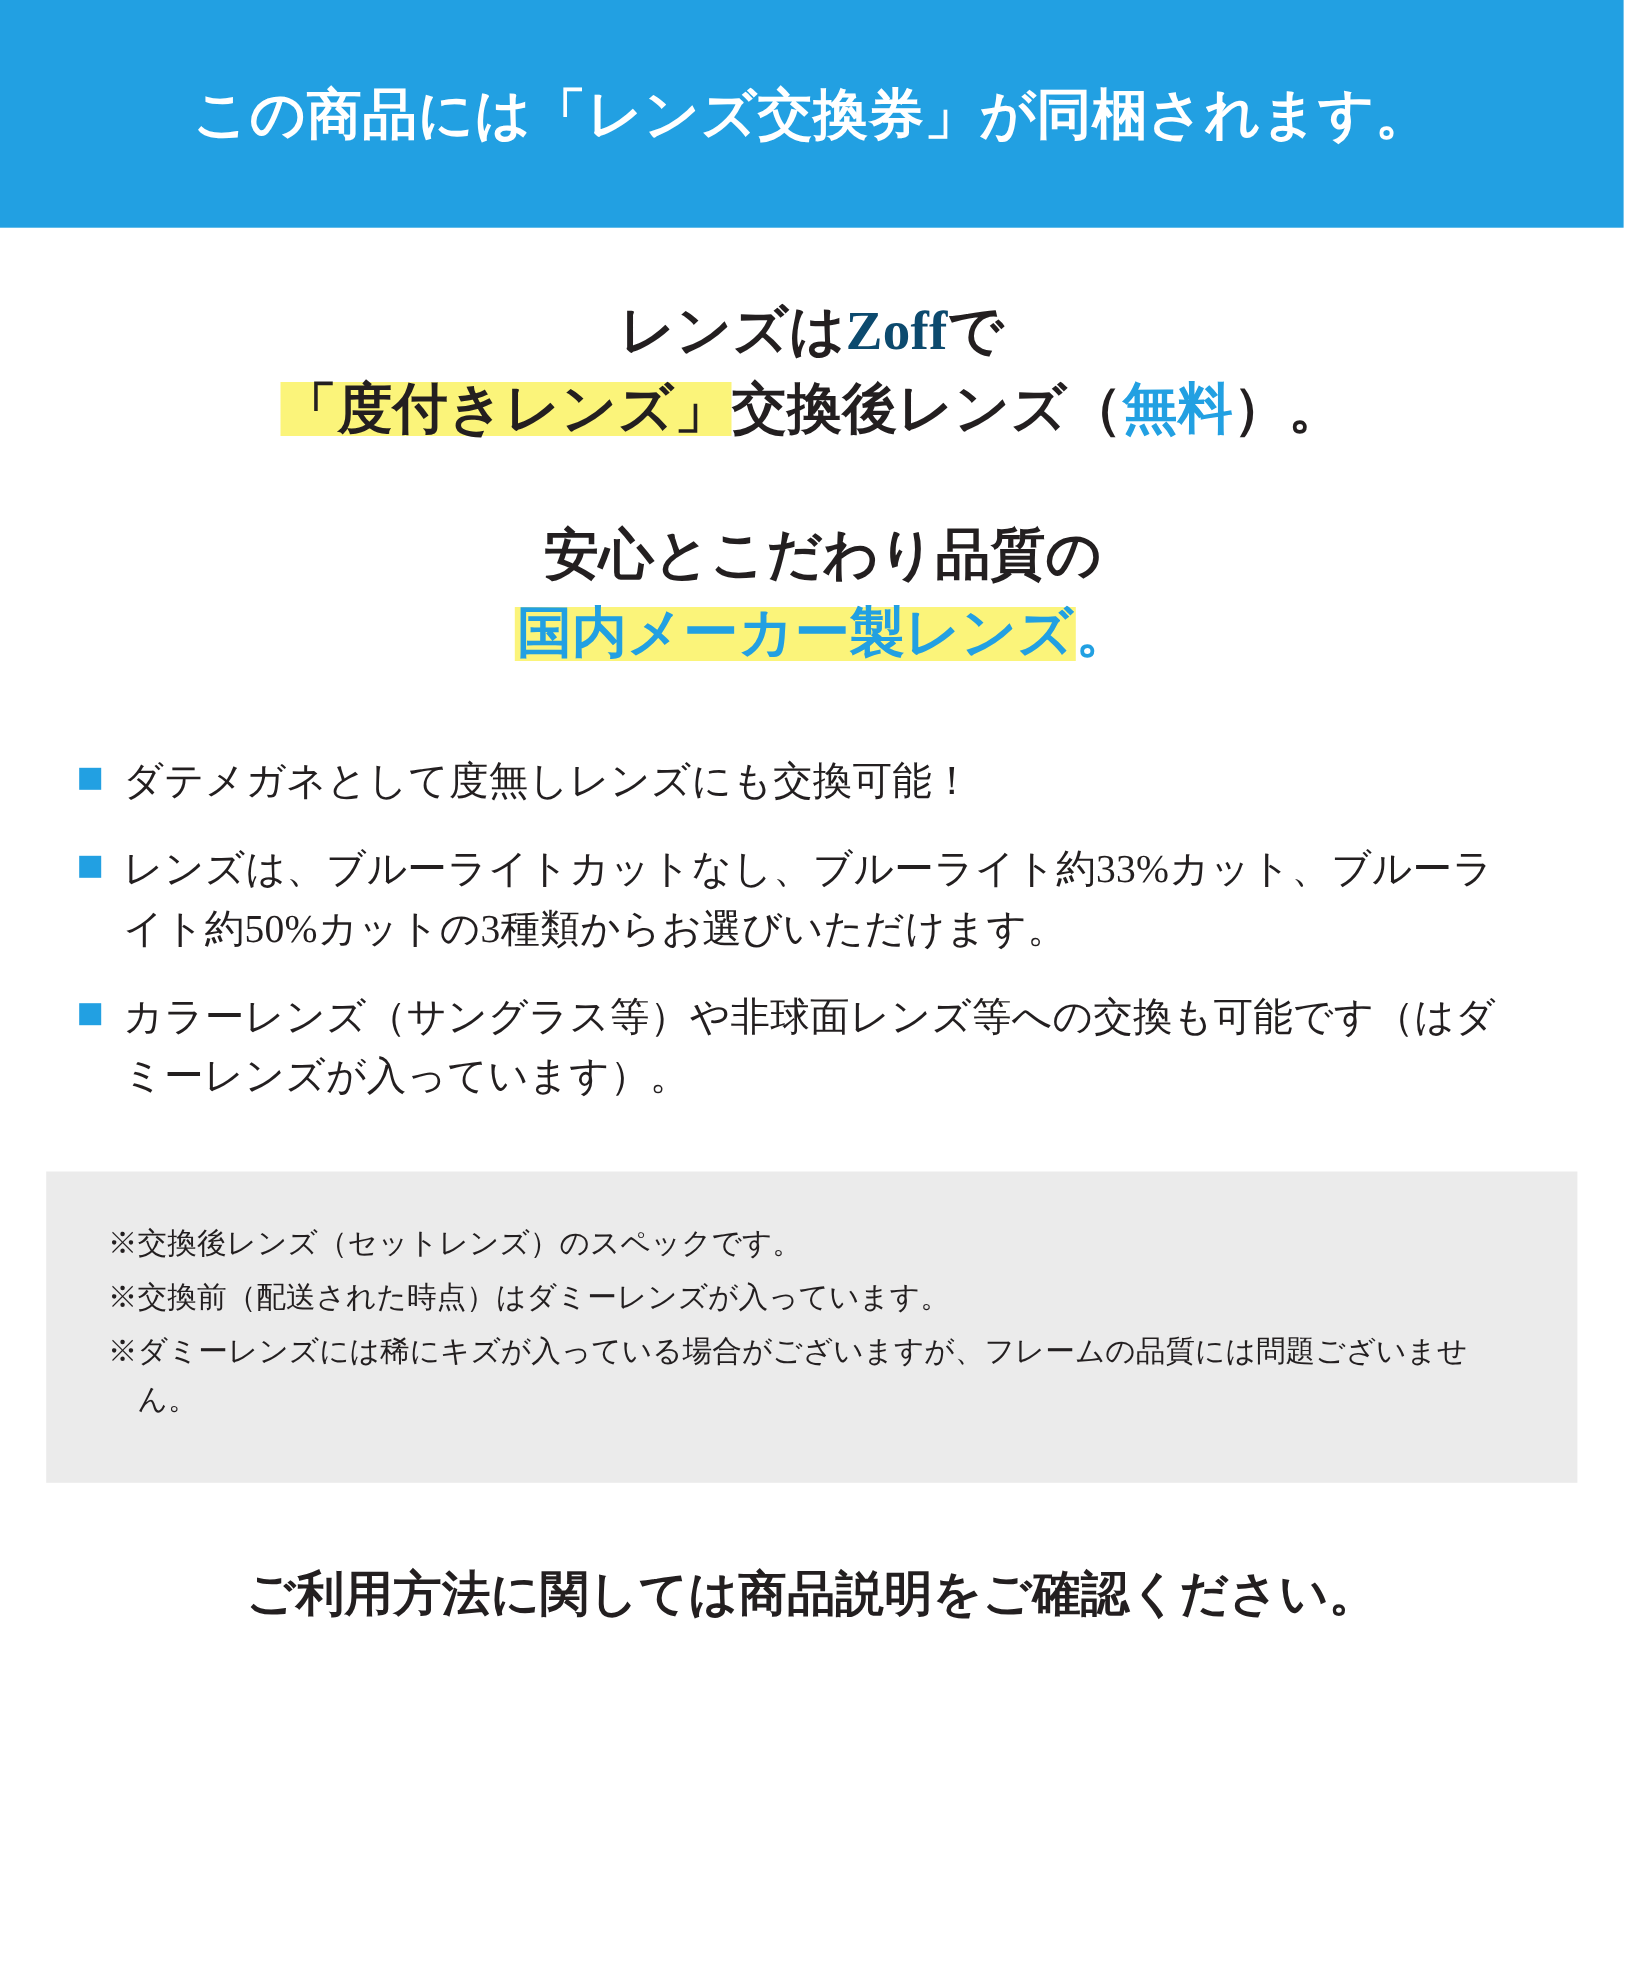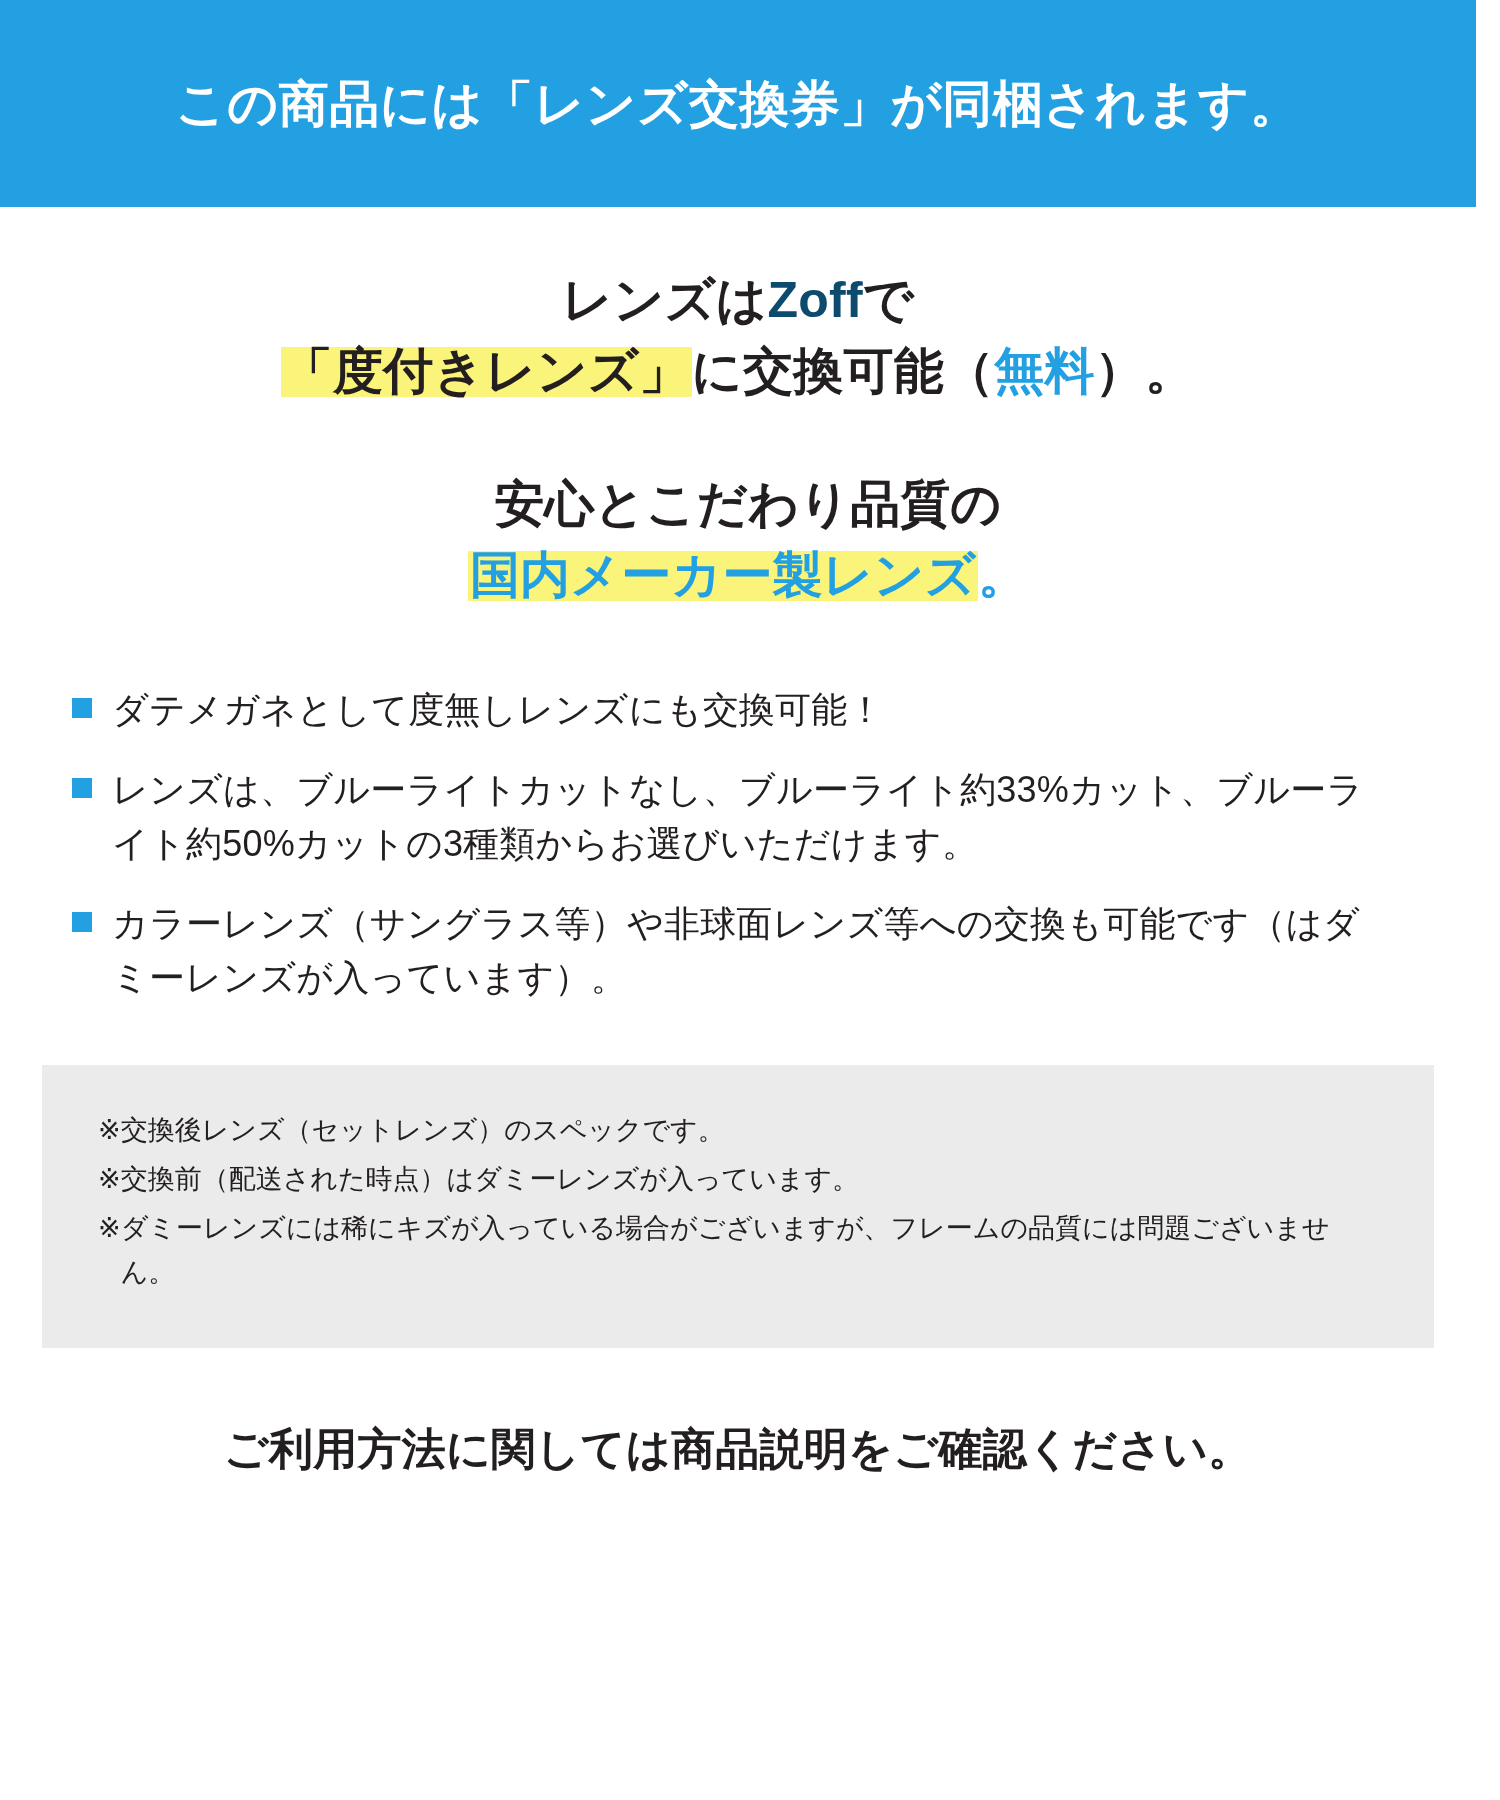"この商品には「レンズ交換券」が同梱されます。" .page { font-family: none -> Liberation Serif, serif }
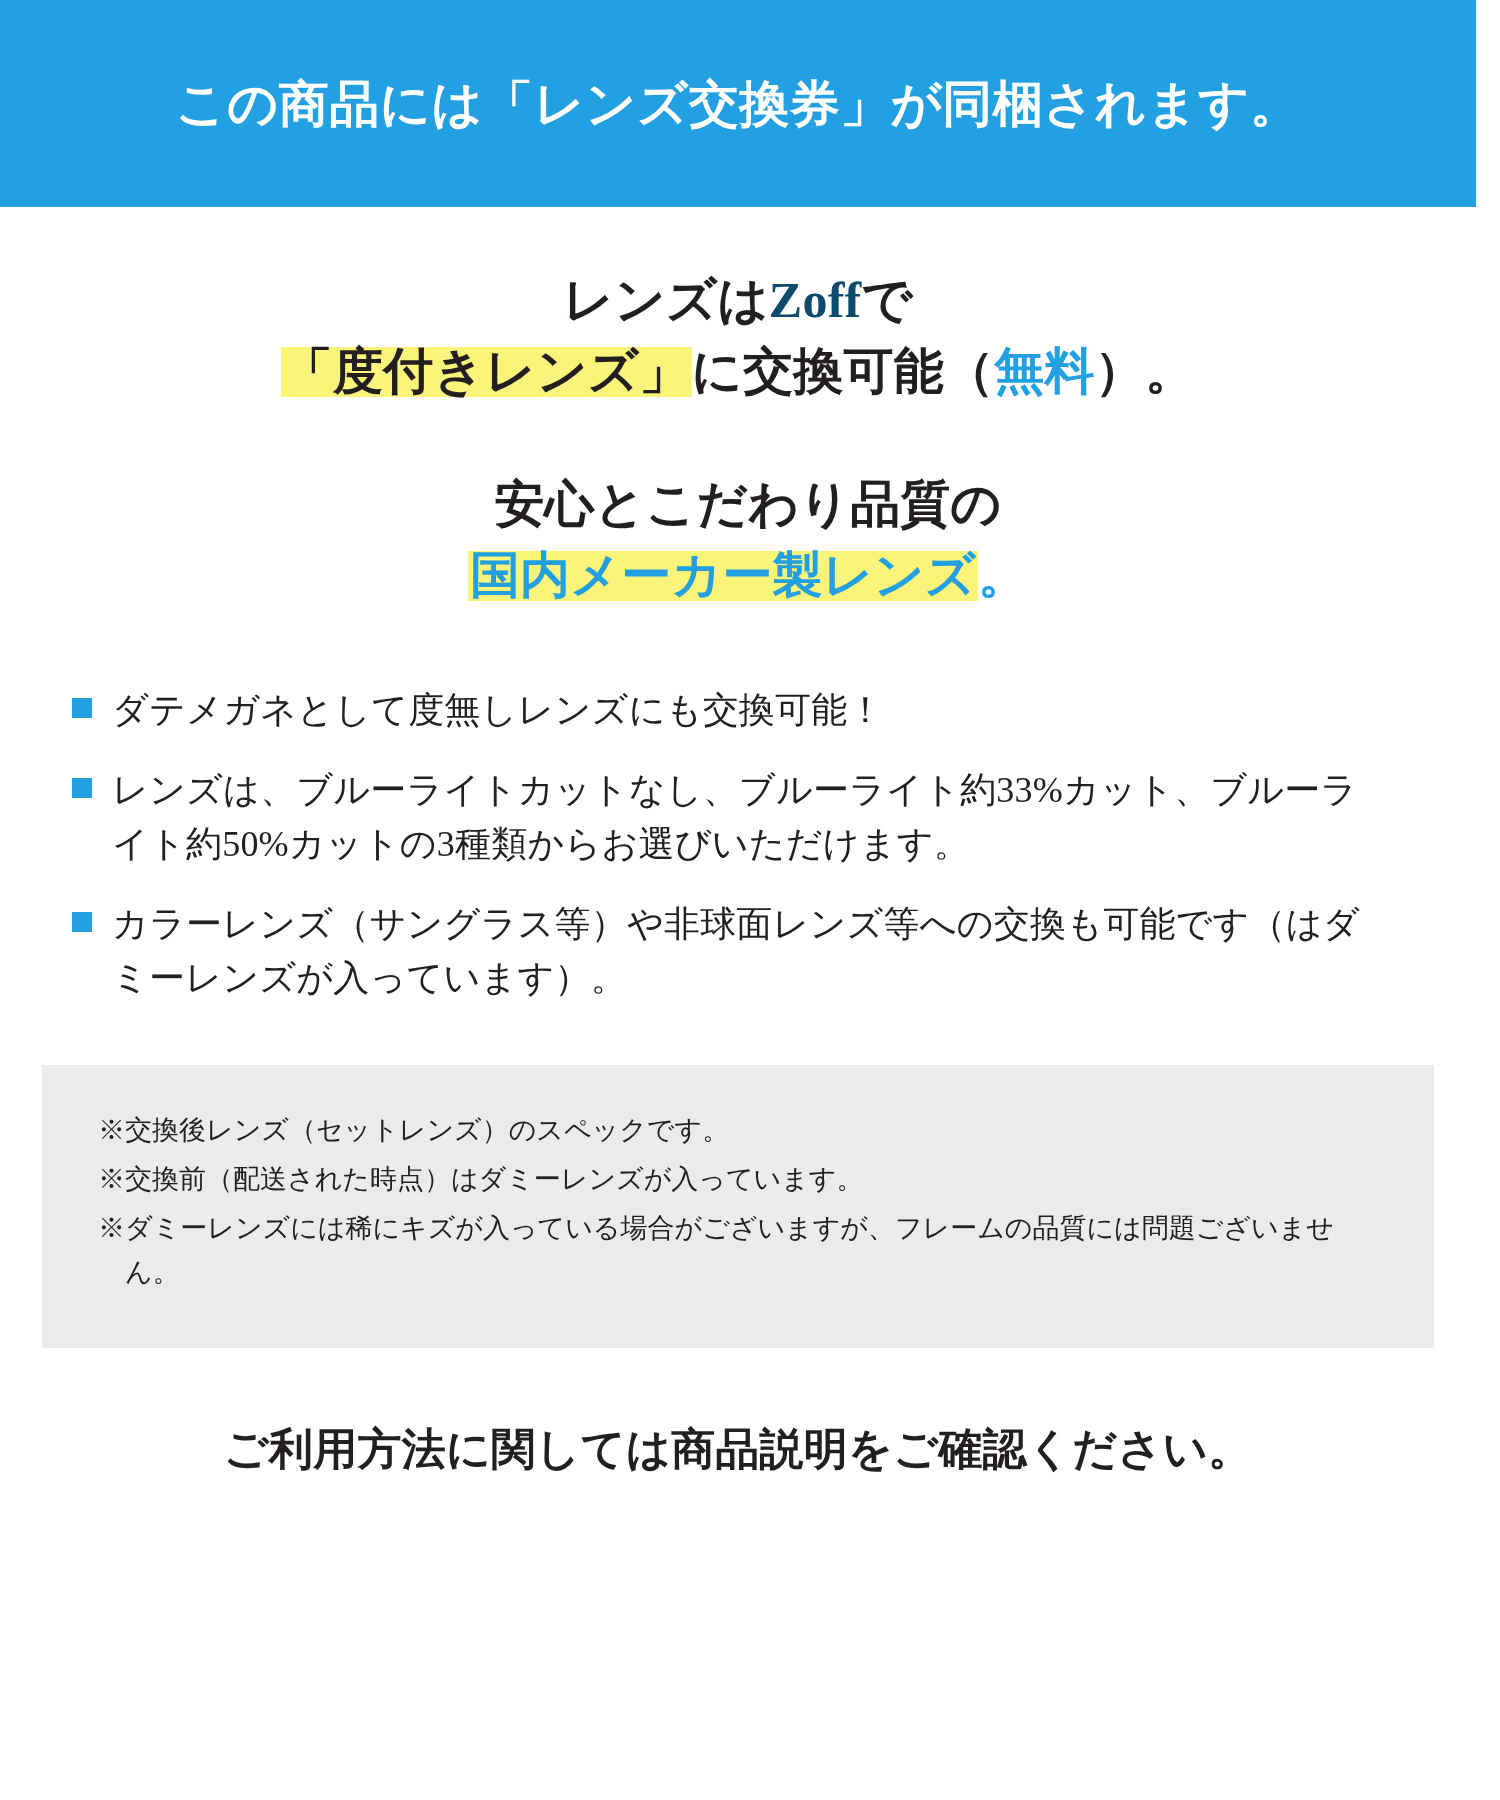"に交換可能（" span { text: に交換可能 -> 交換後レンズ }
